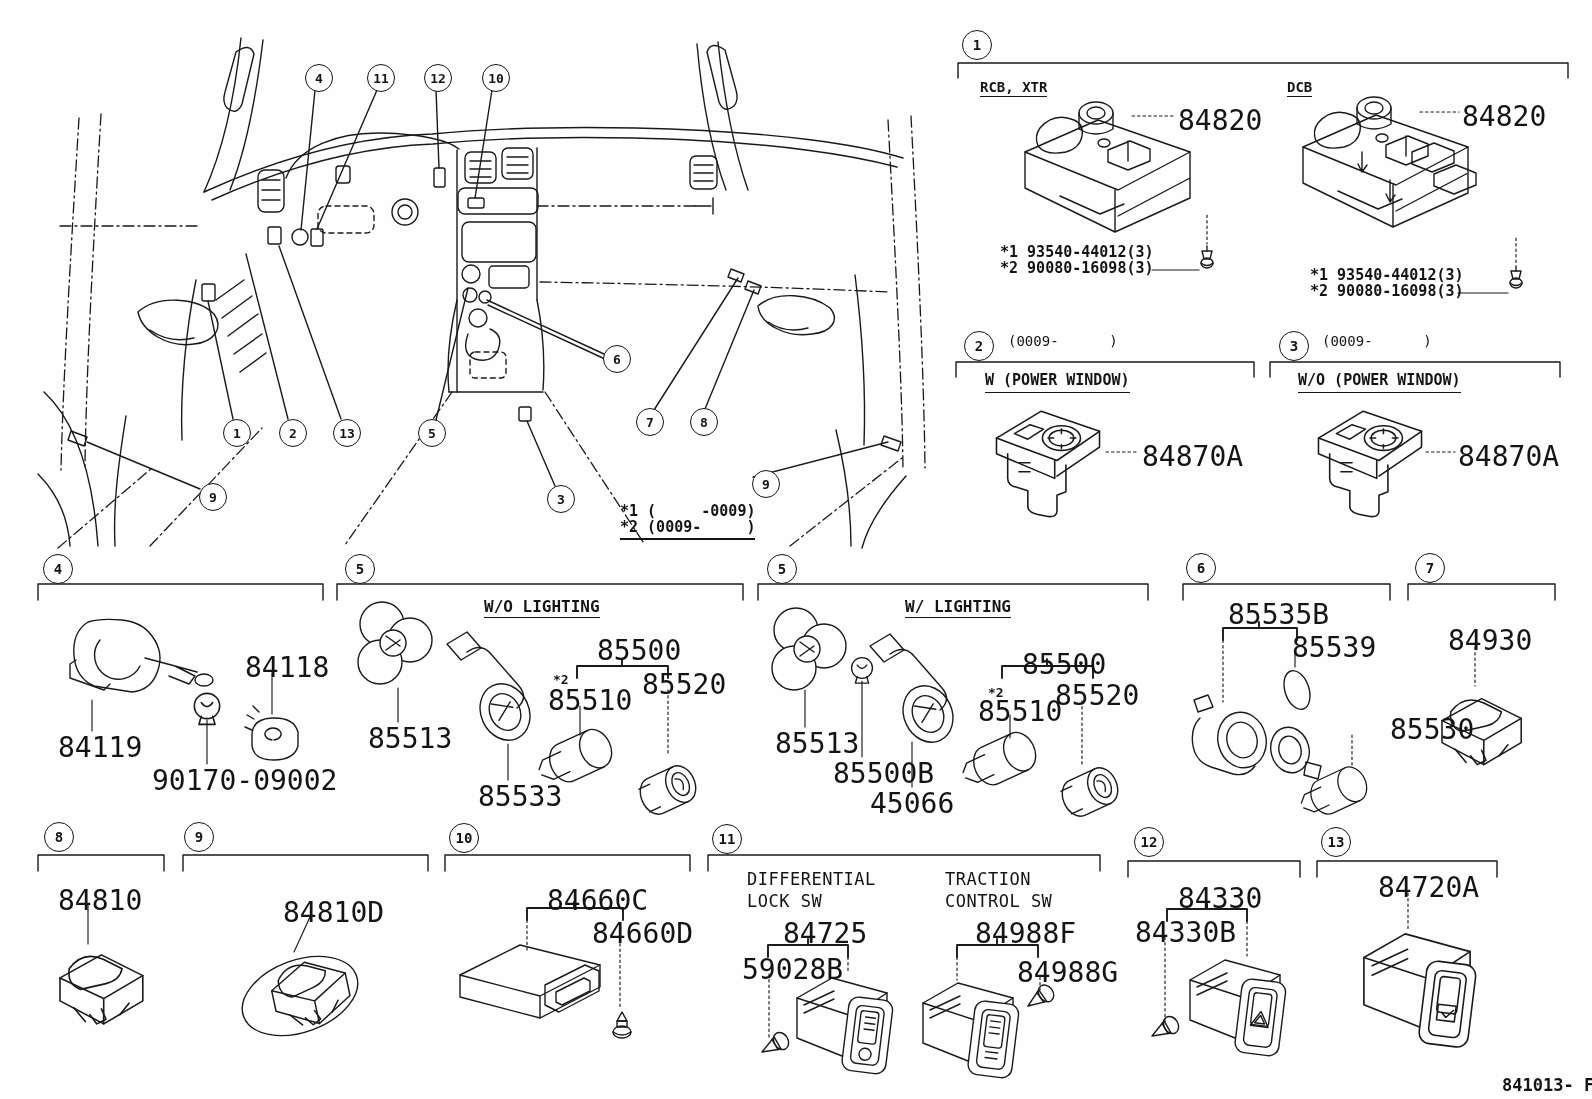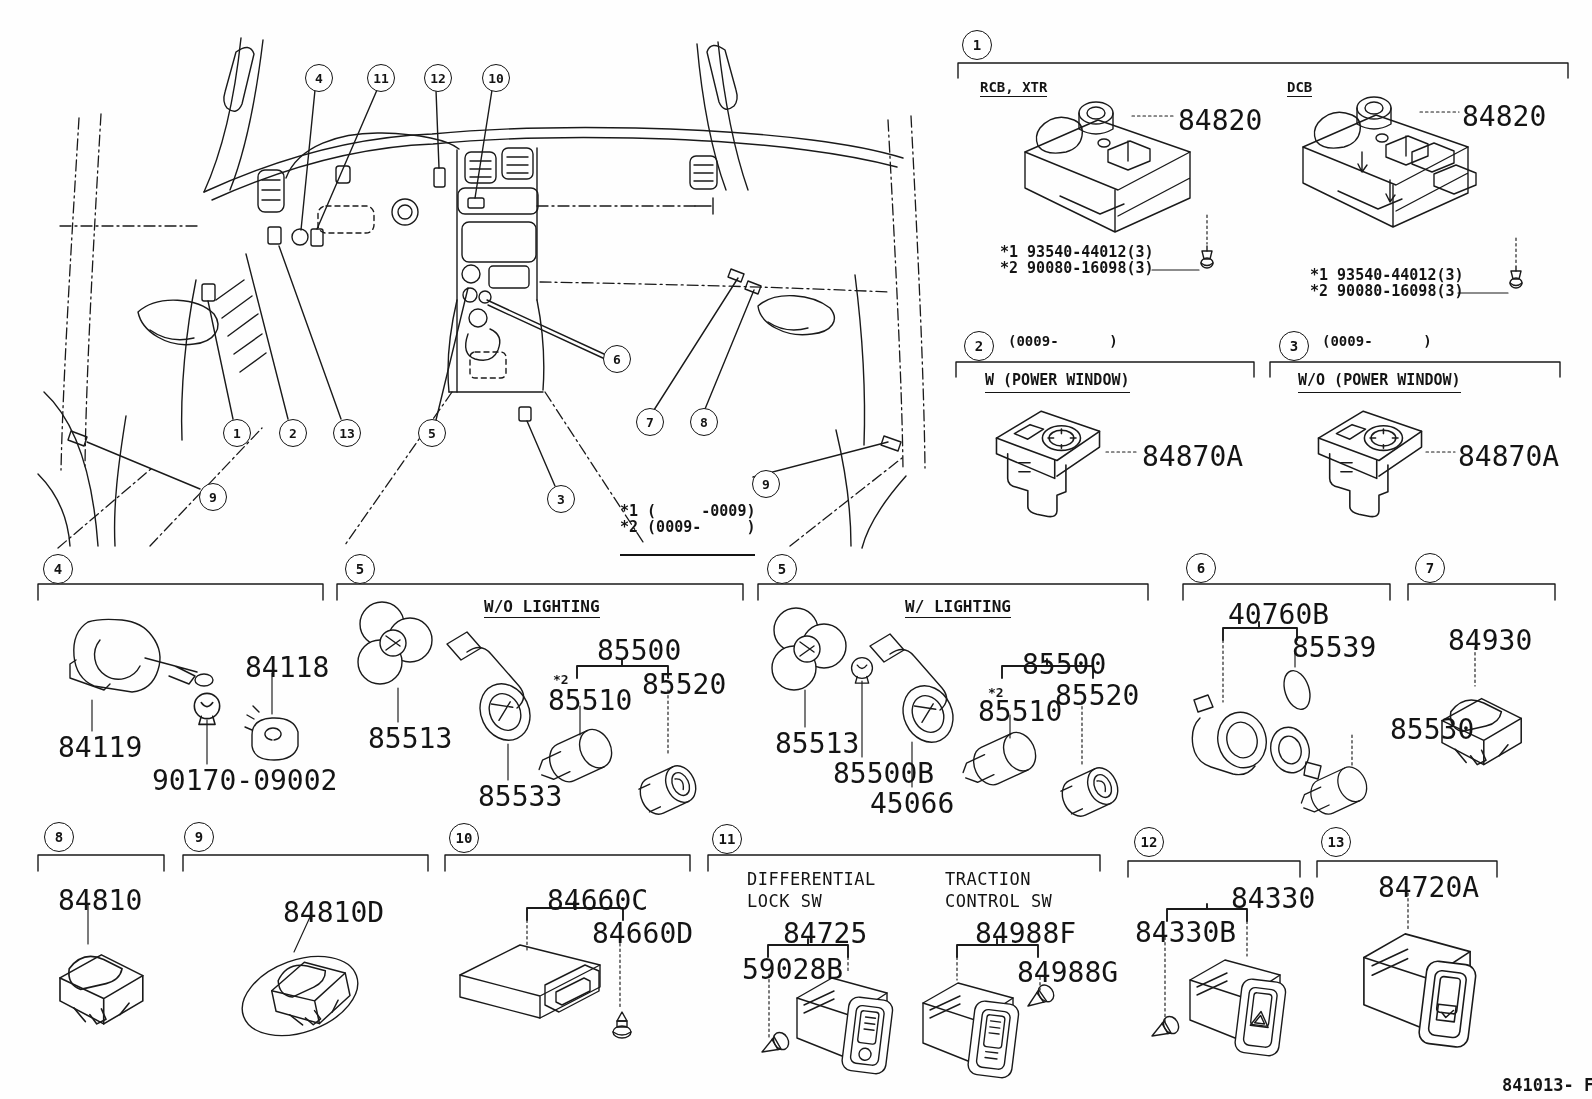"(0009- )" .n14 { font-weight: 700 -> 400 }
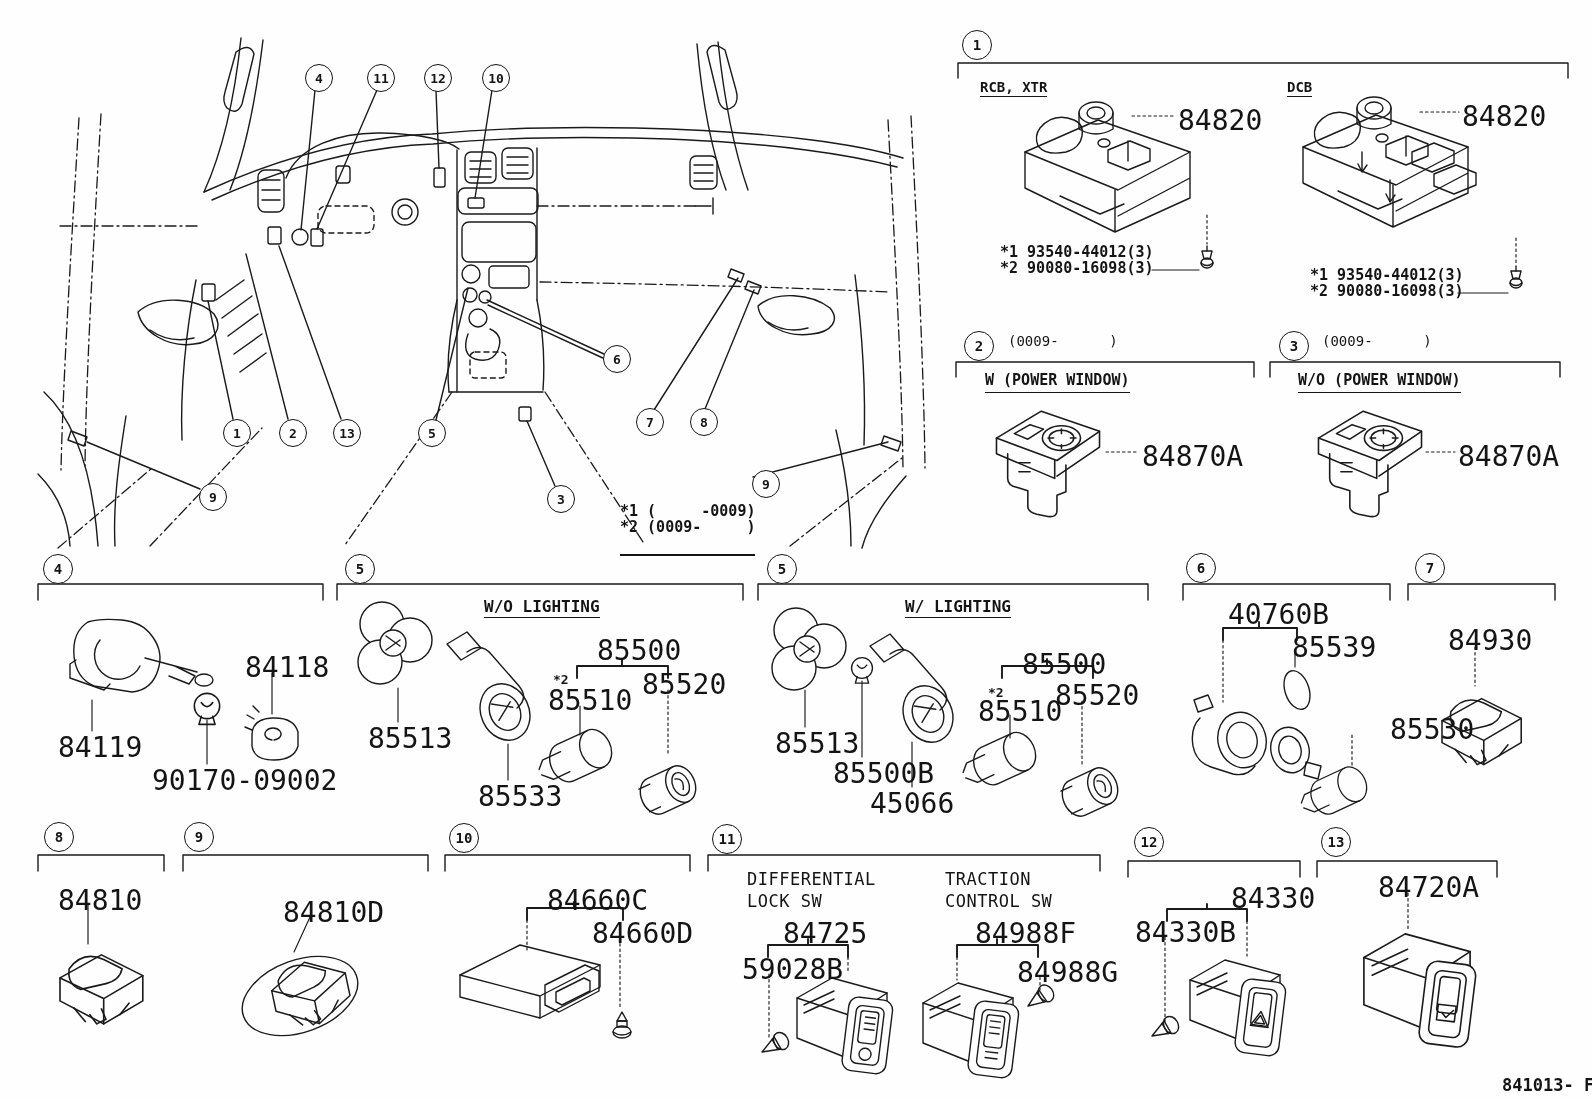"*1 ( -0009)" .note-block { padding-bottom: 18px -> 2px }
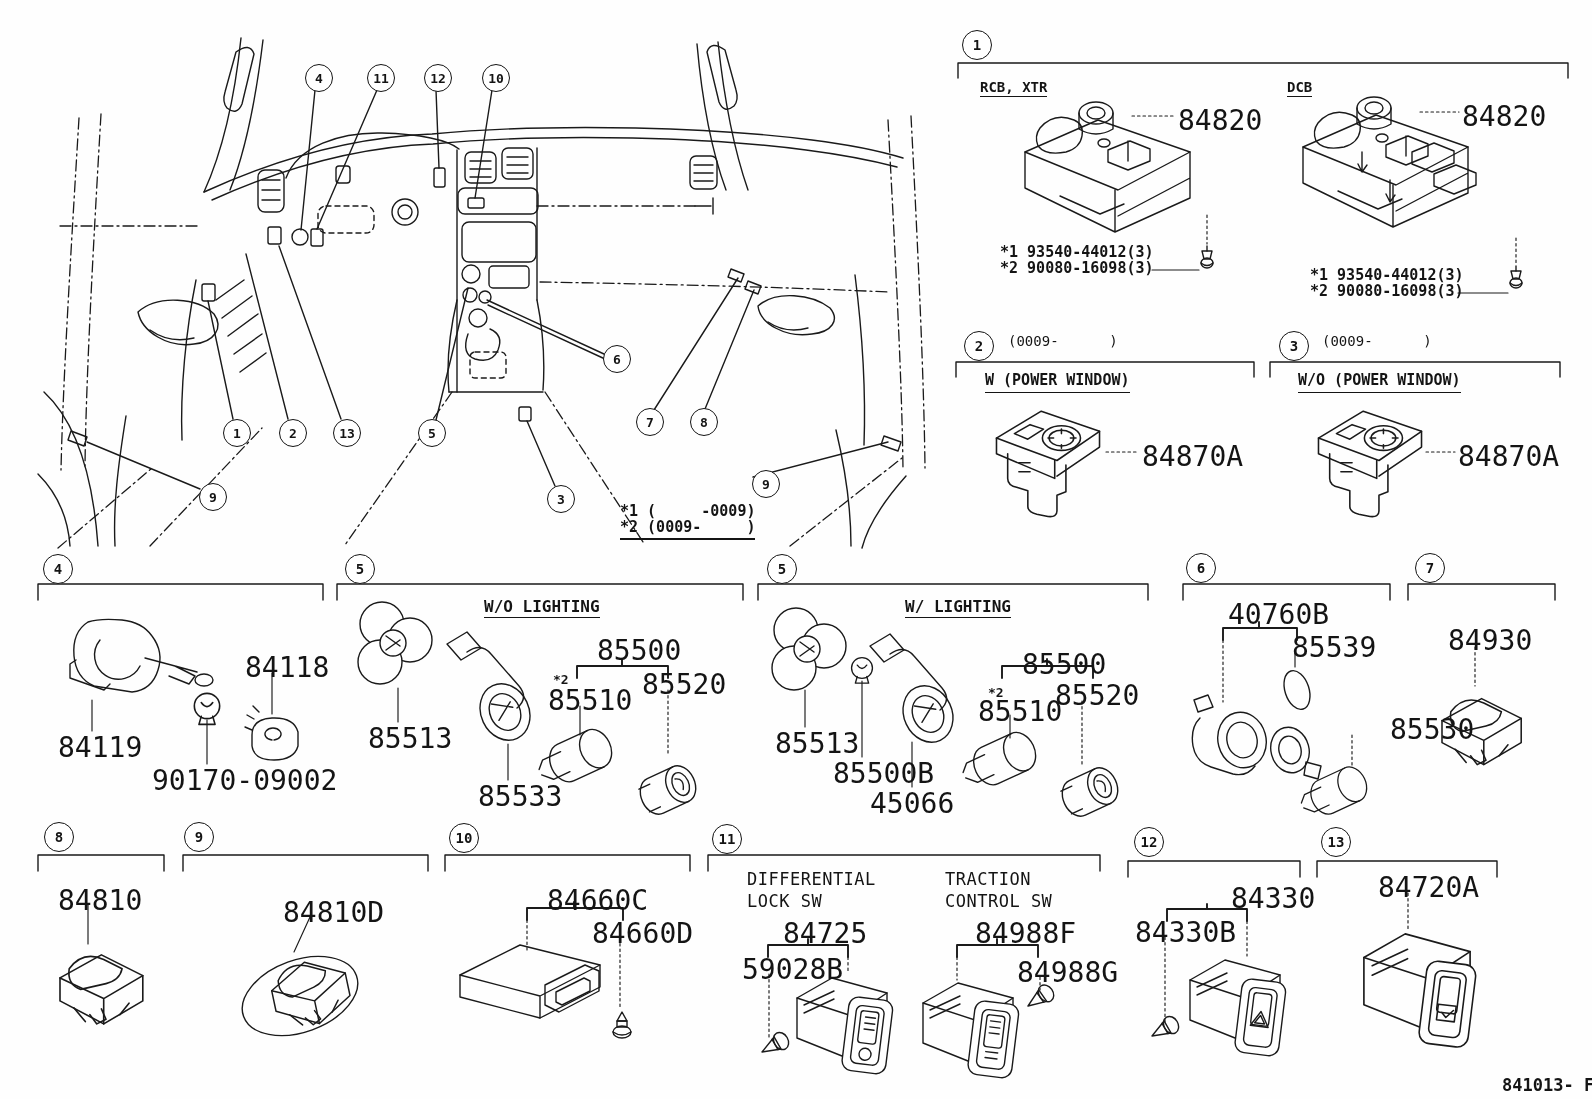"40760B" div.lbl { text: 40760B -> 85535B }
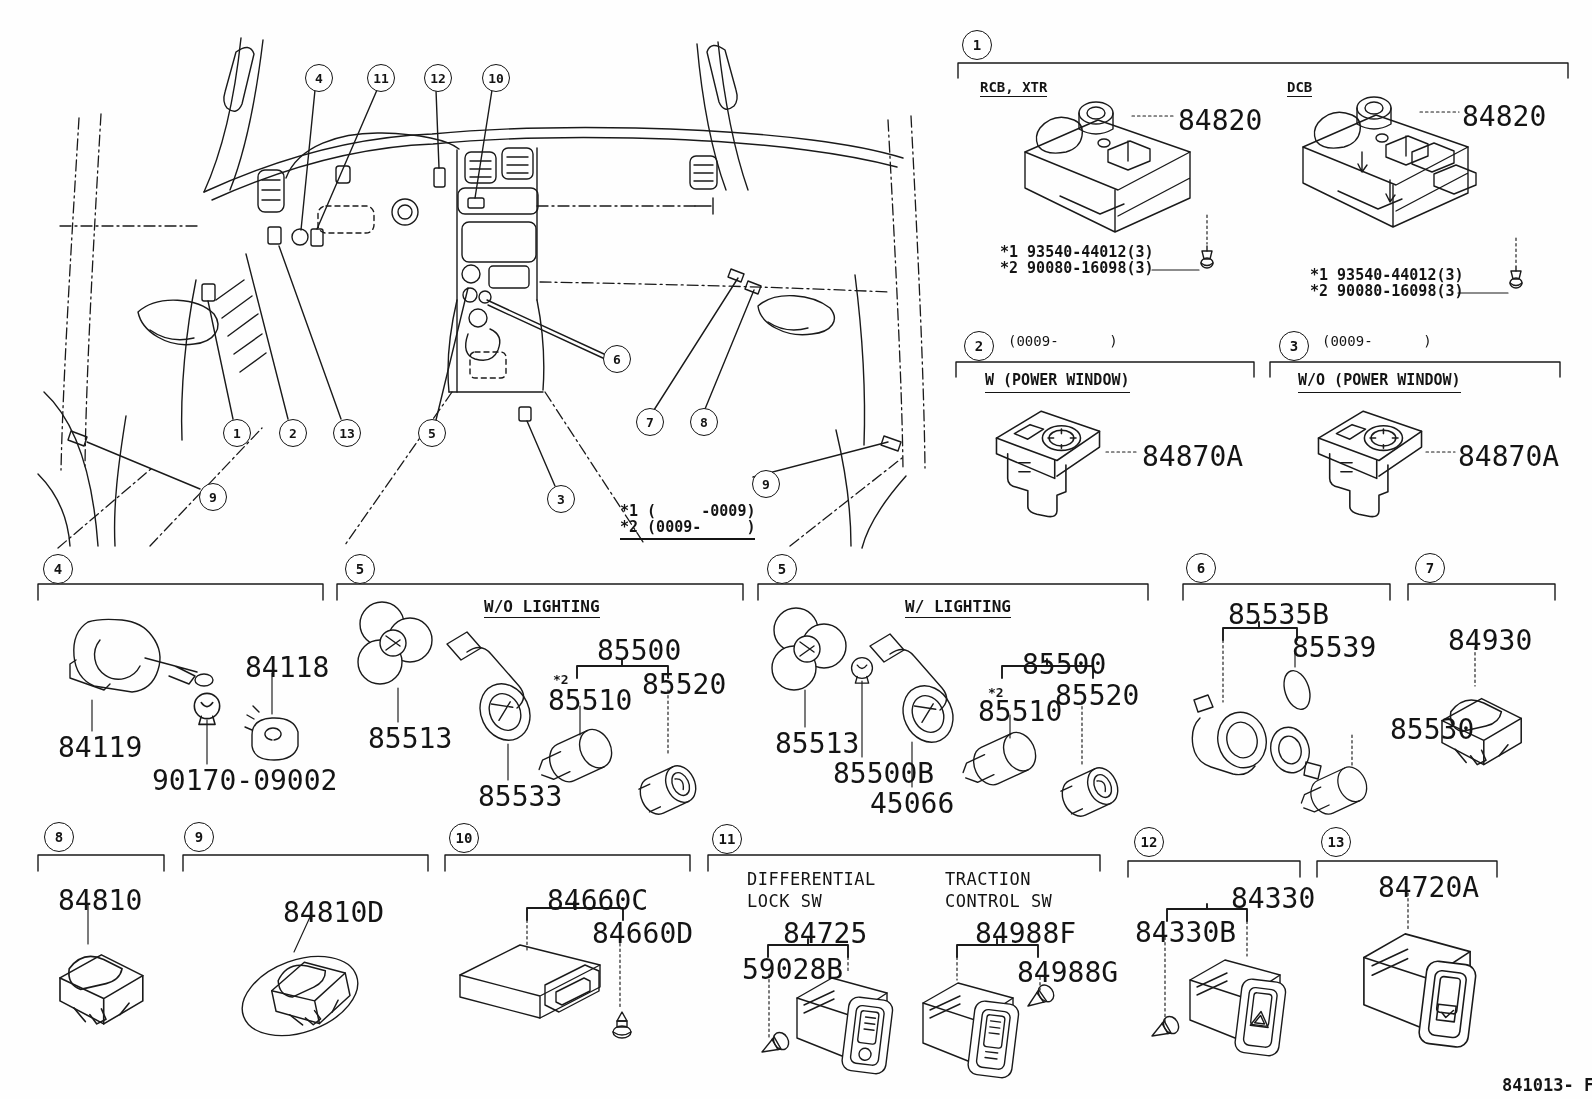"84330" div.lbl { left: 1231px -> 1178px }
